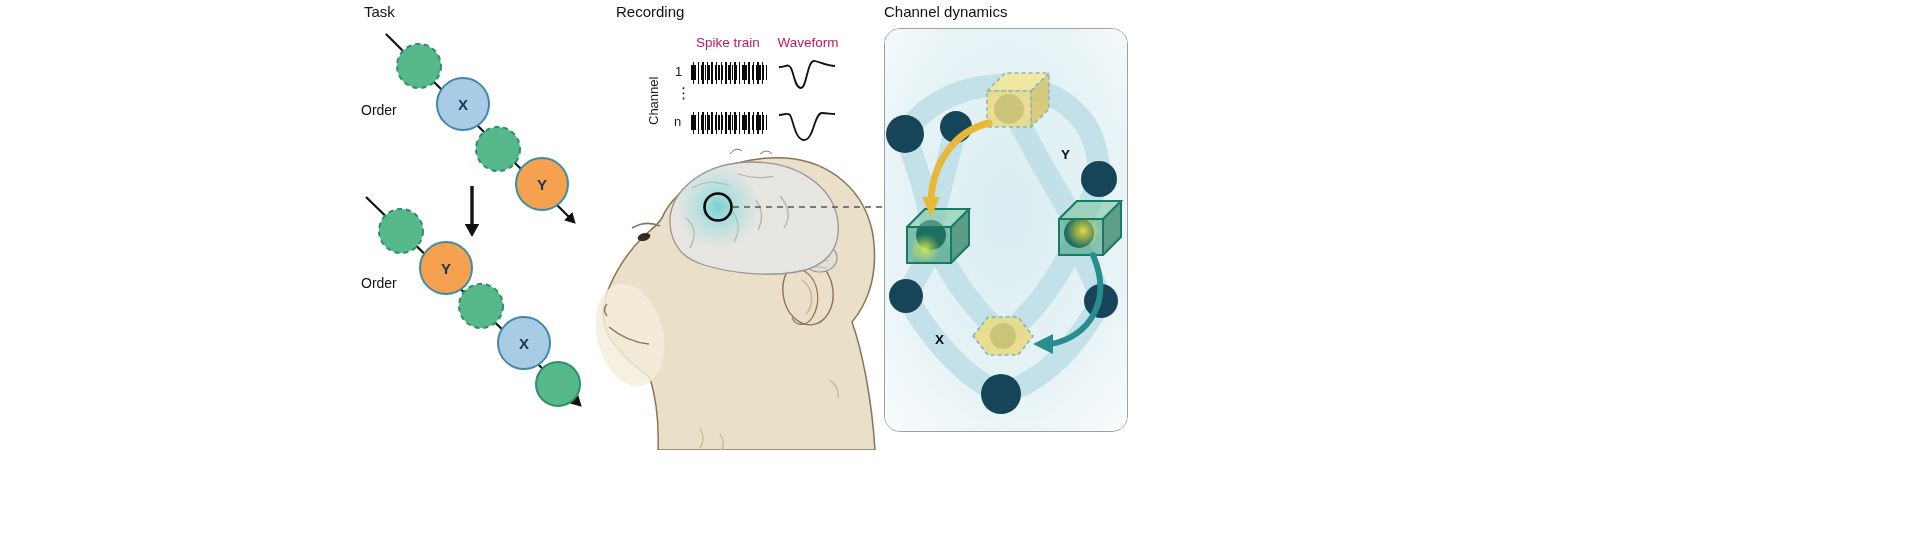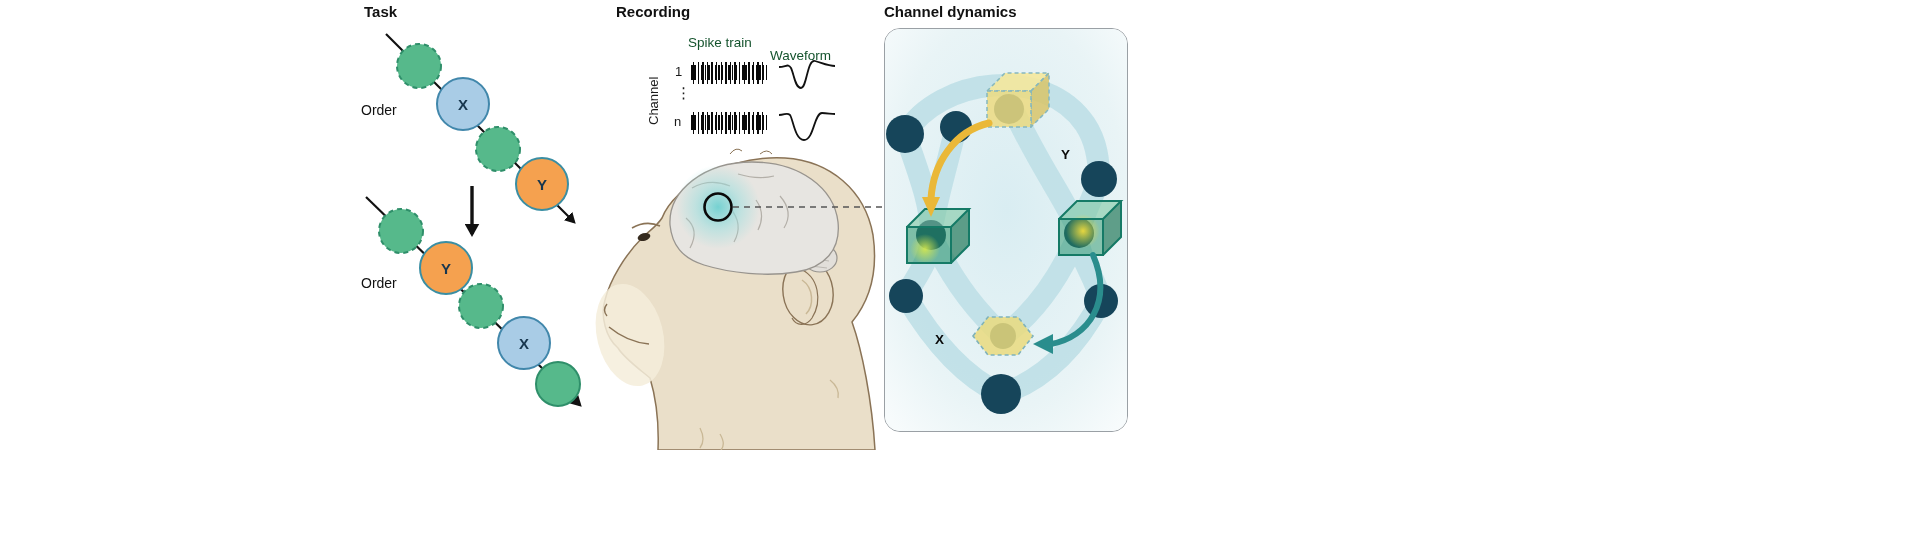"Task" .panel-title { font-weight: bold -> normal }
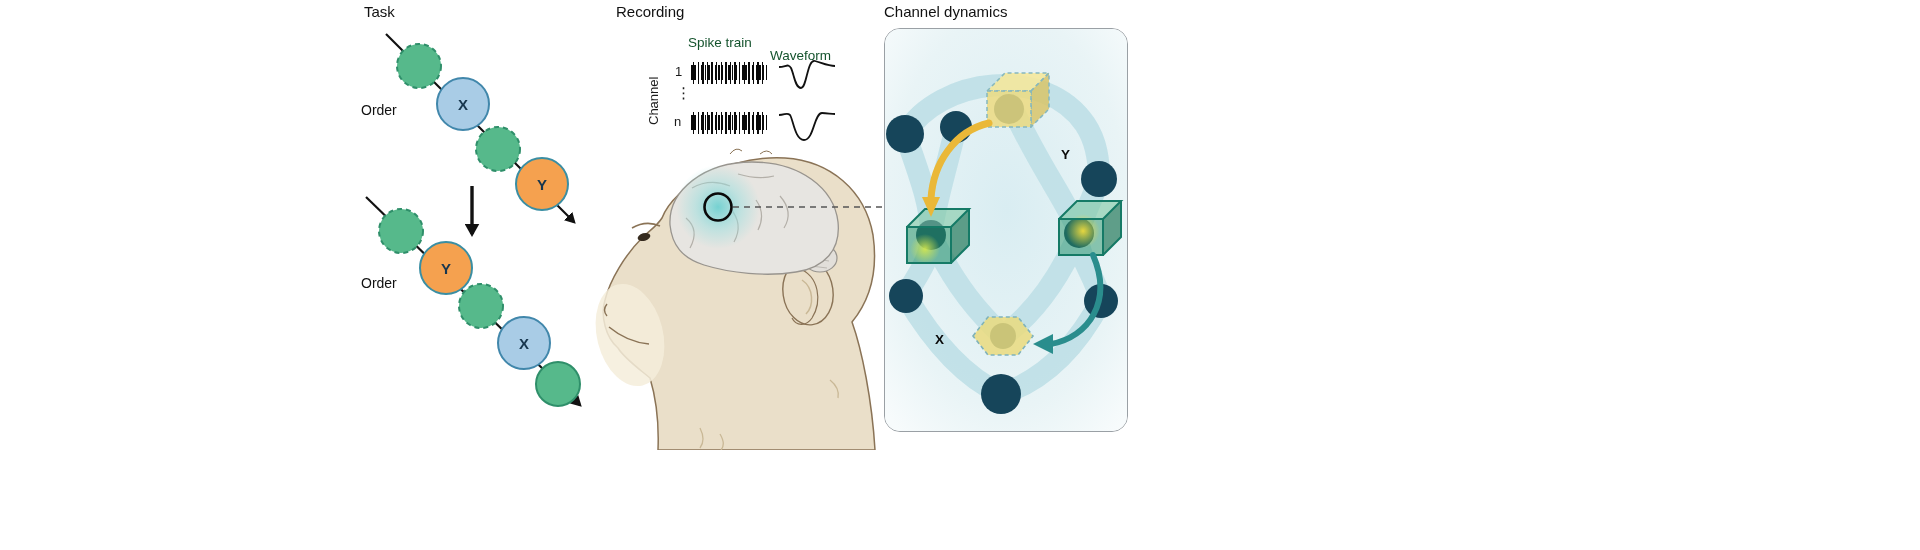"Spike train" .col-head { color: #14532d -> #be185d; text-align: left -> center }
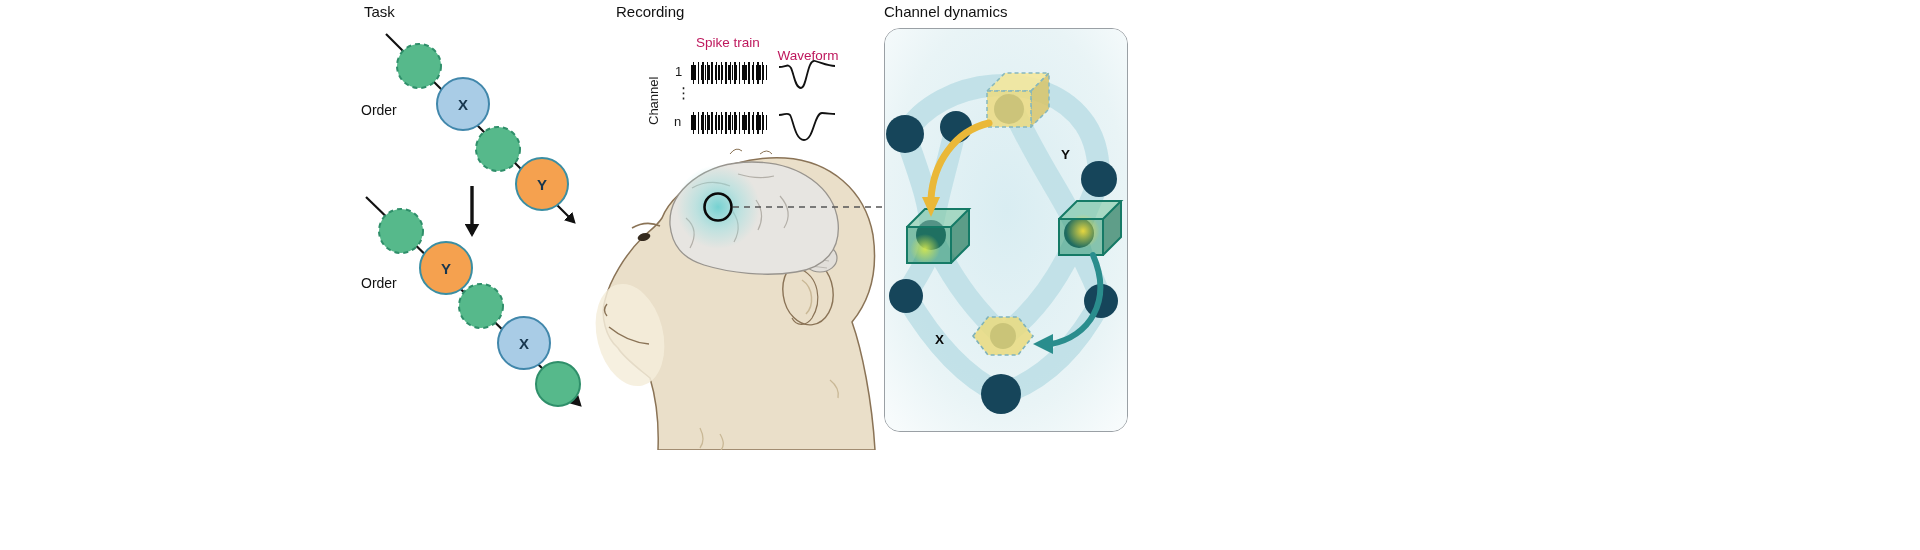"Waveform" div.col-head { margin-top: 13px -> none }
